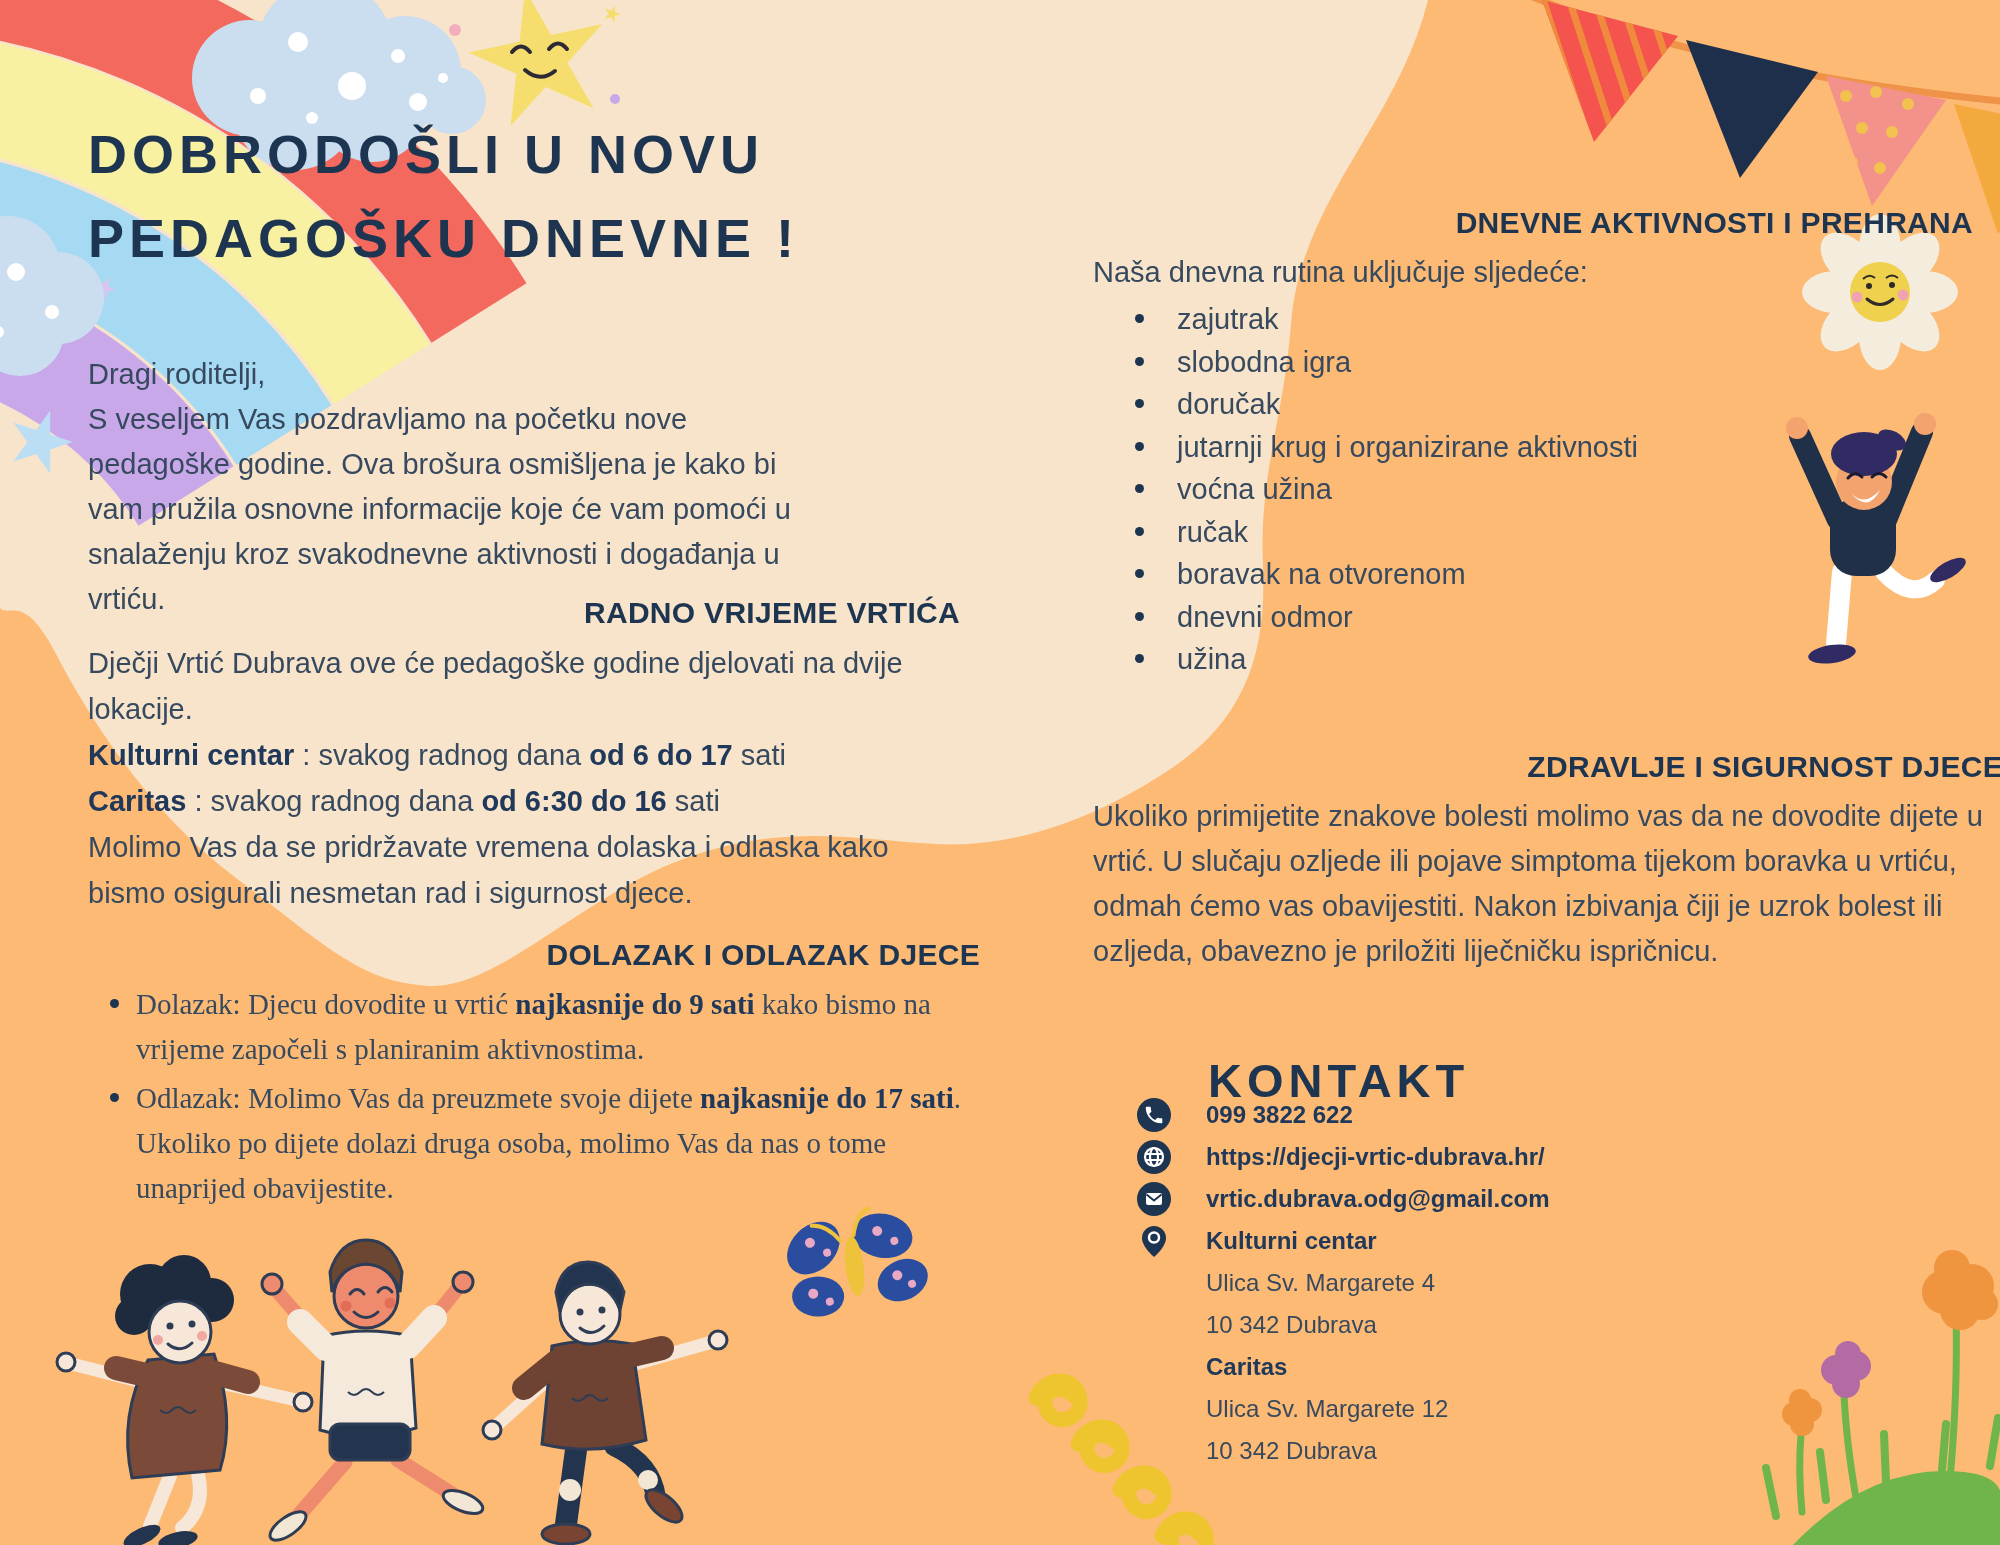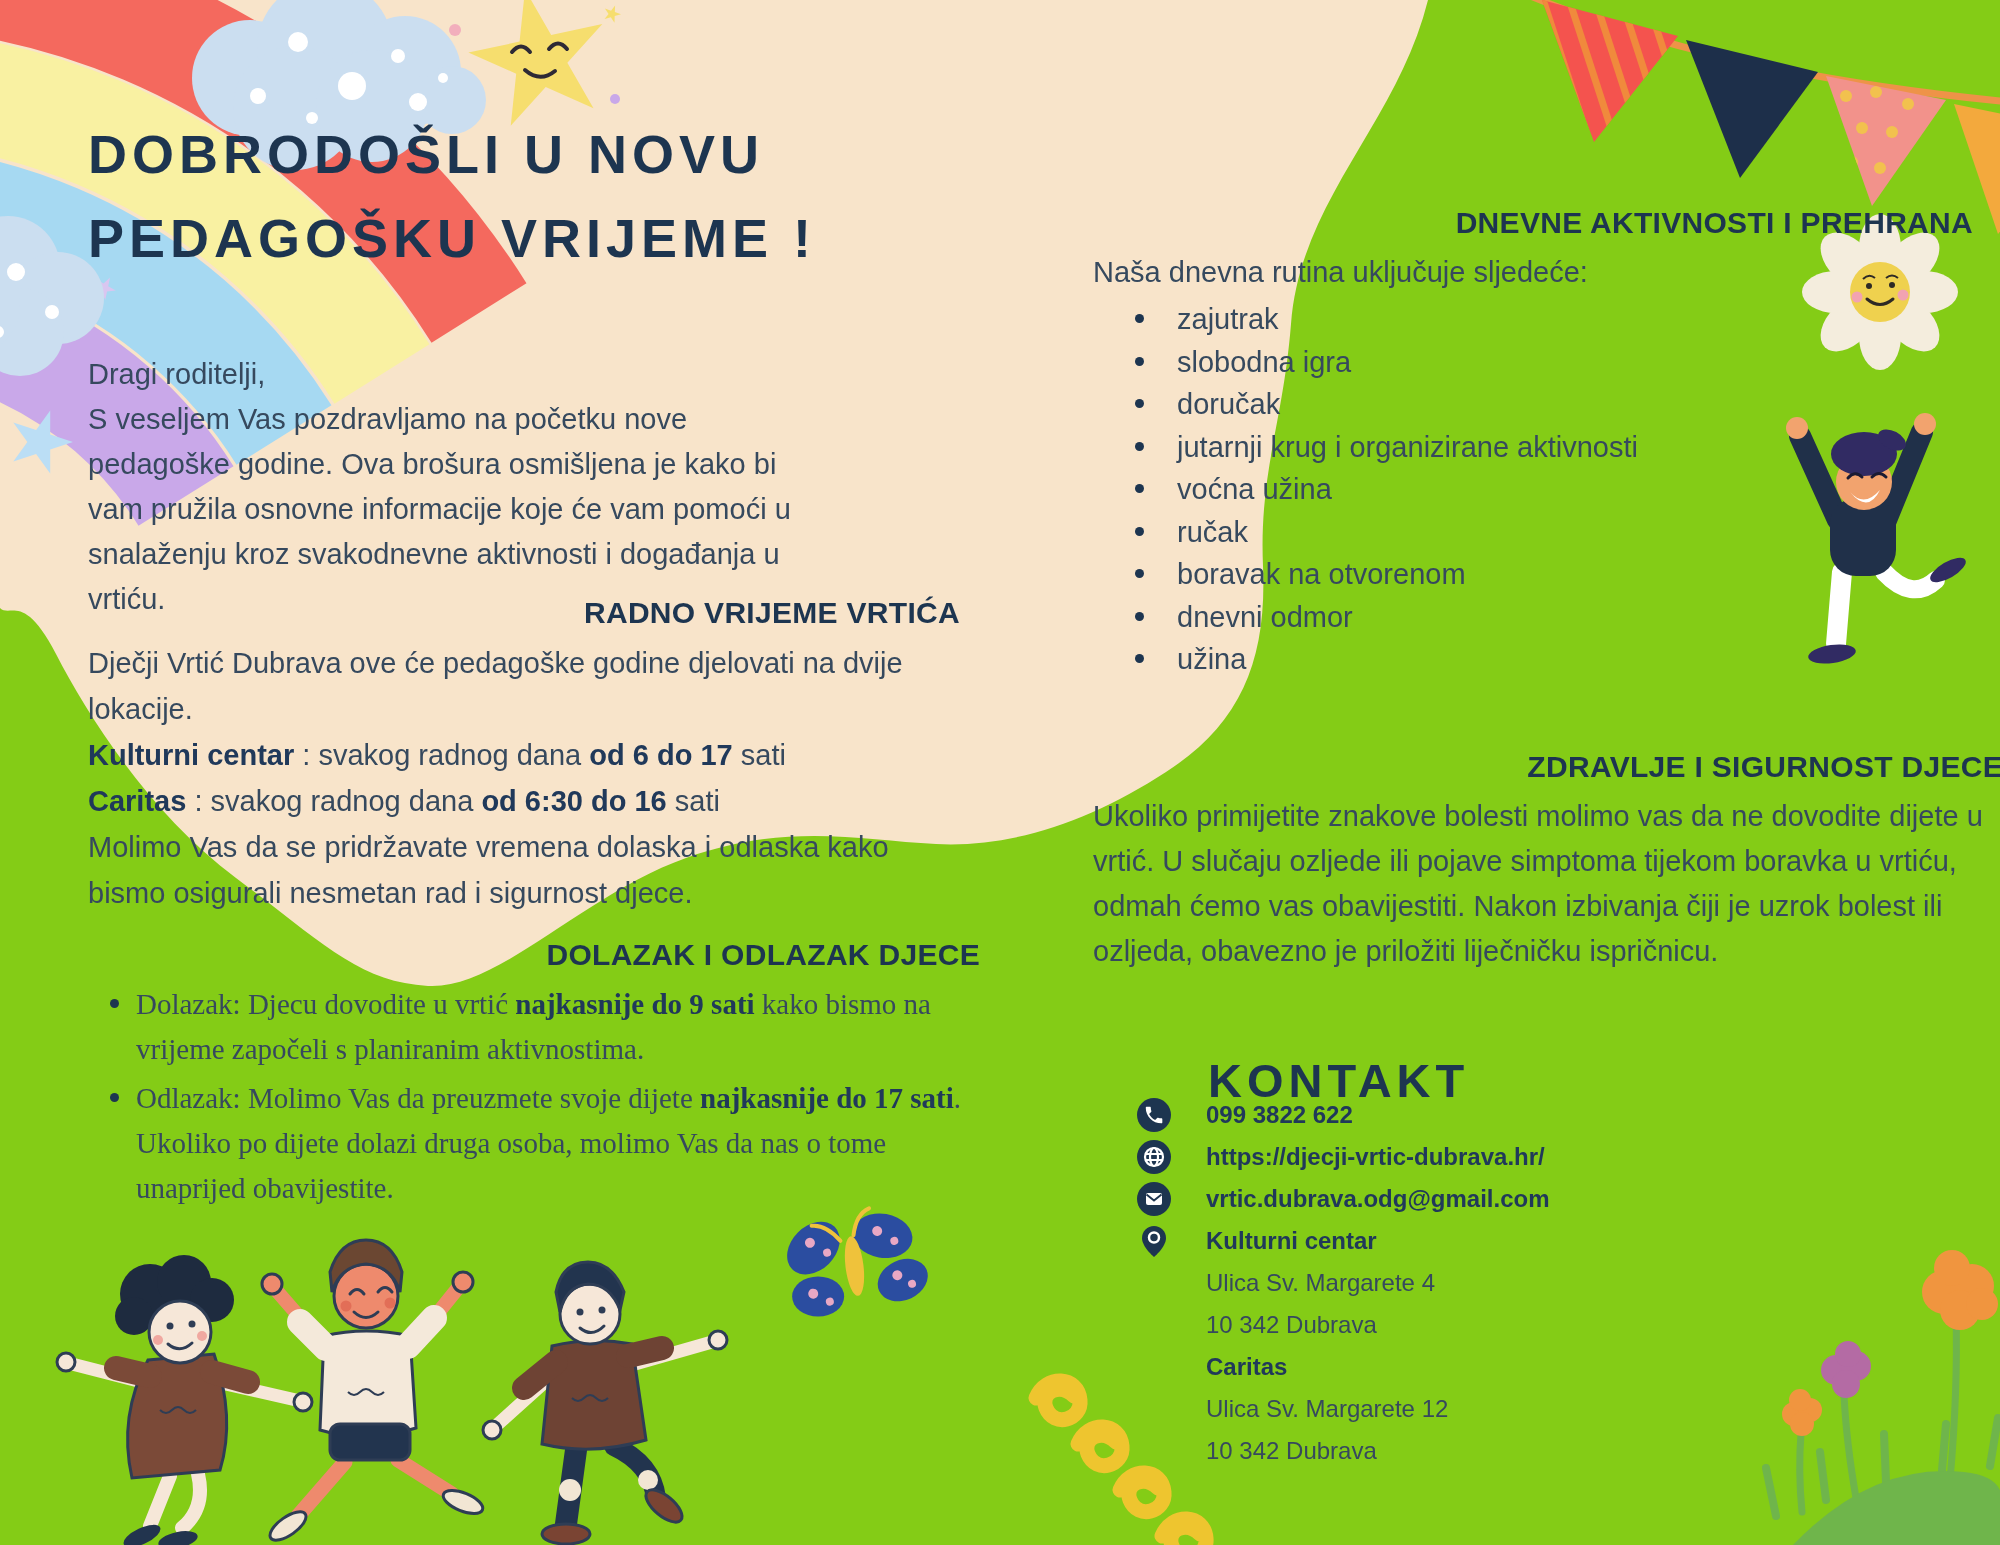"DOBRODOŠLI U NOVU" .canvas { background: #84cc16 -> #fdba74 }
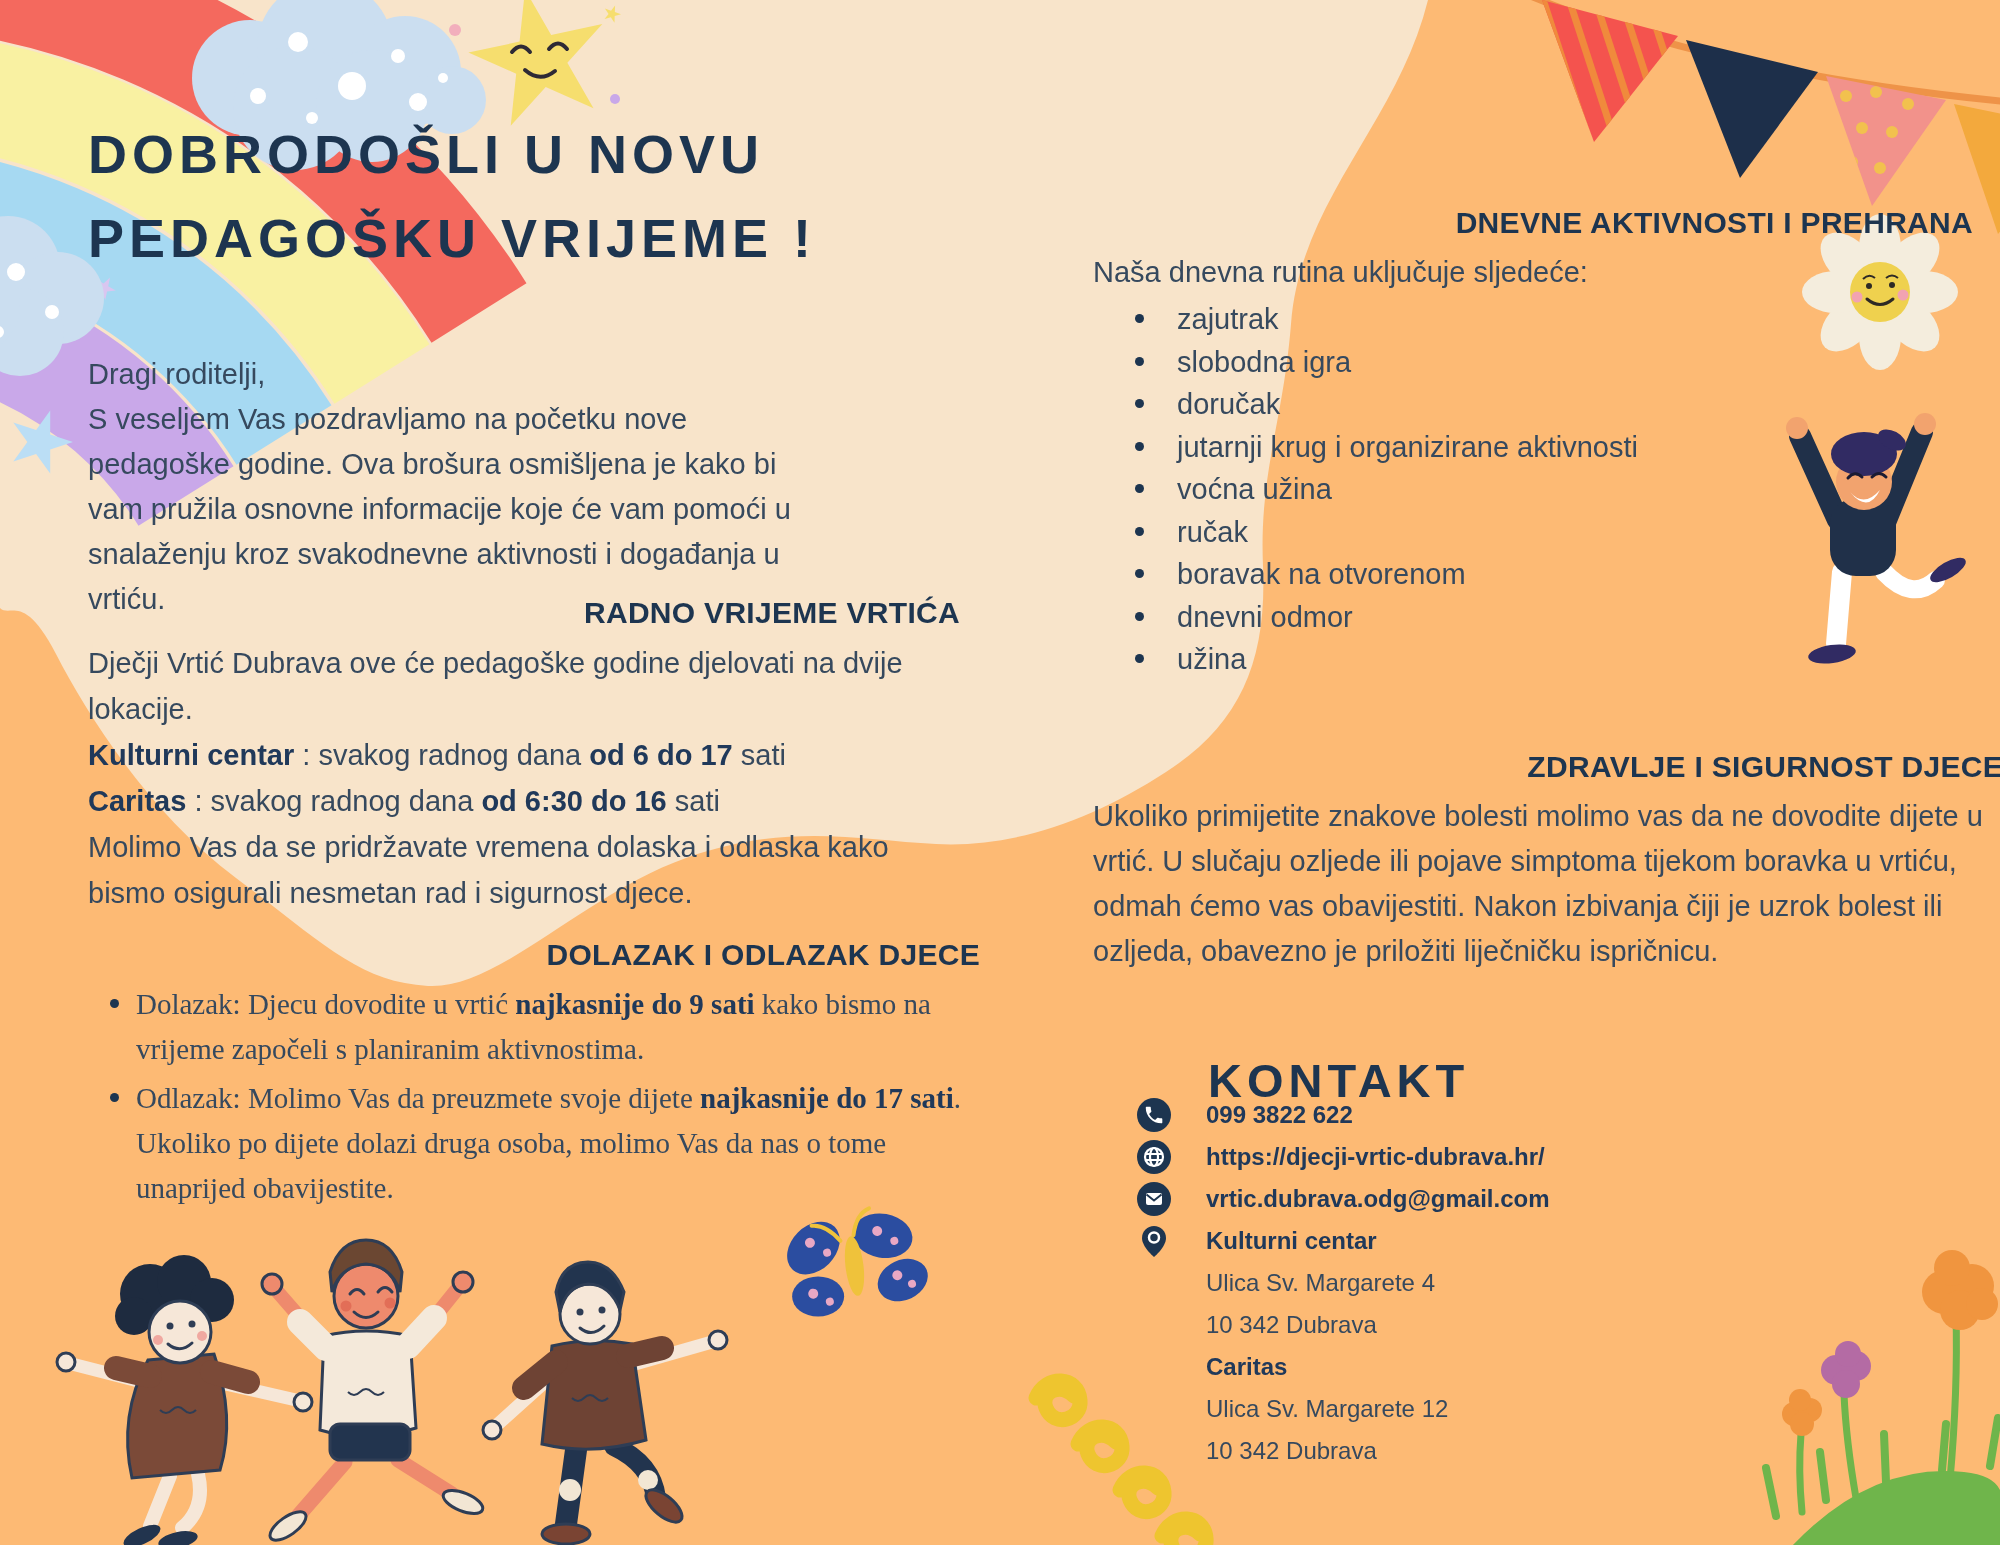"PEDAGOŠKU VRIJEME !" div { text: VRIJEME -> DNEVNE }
